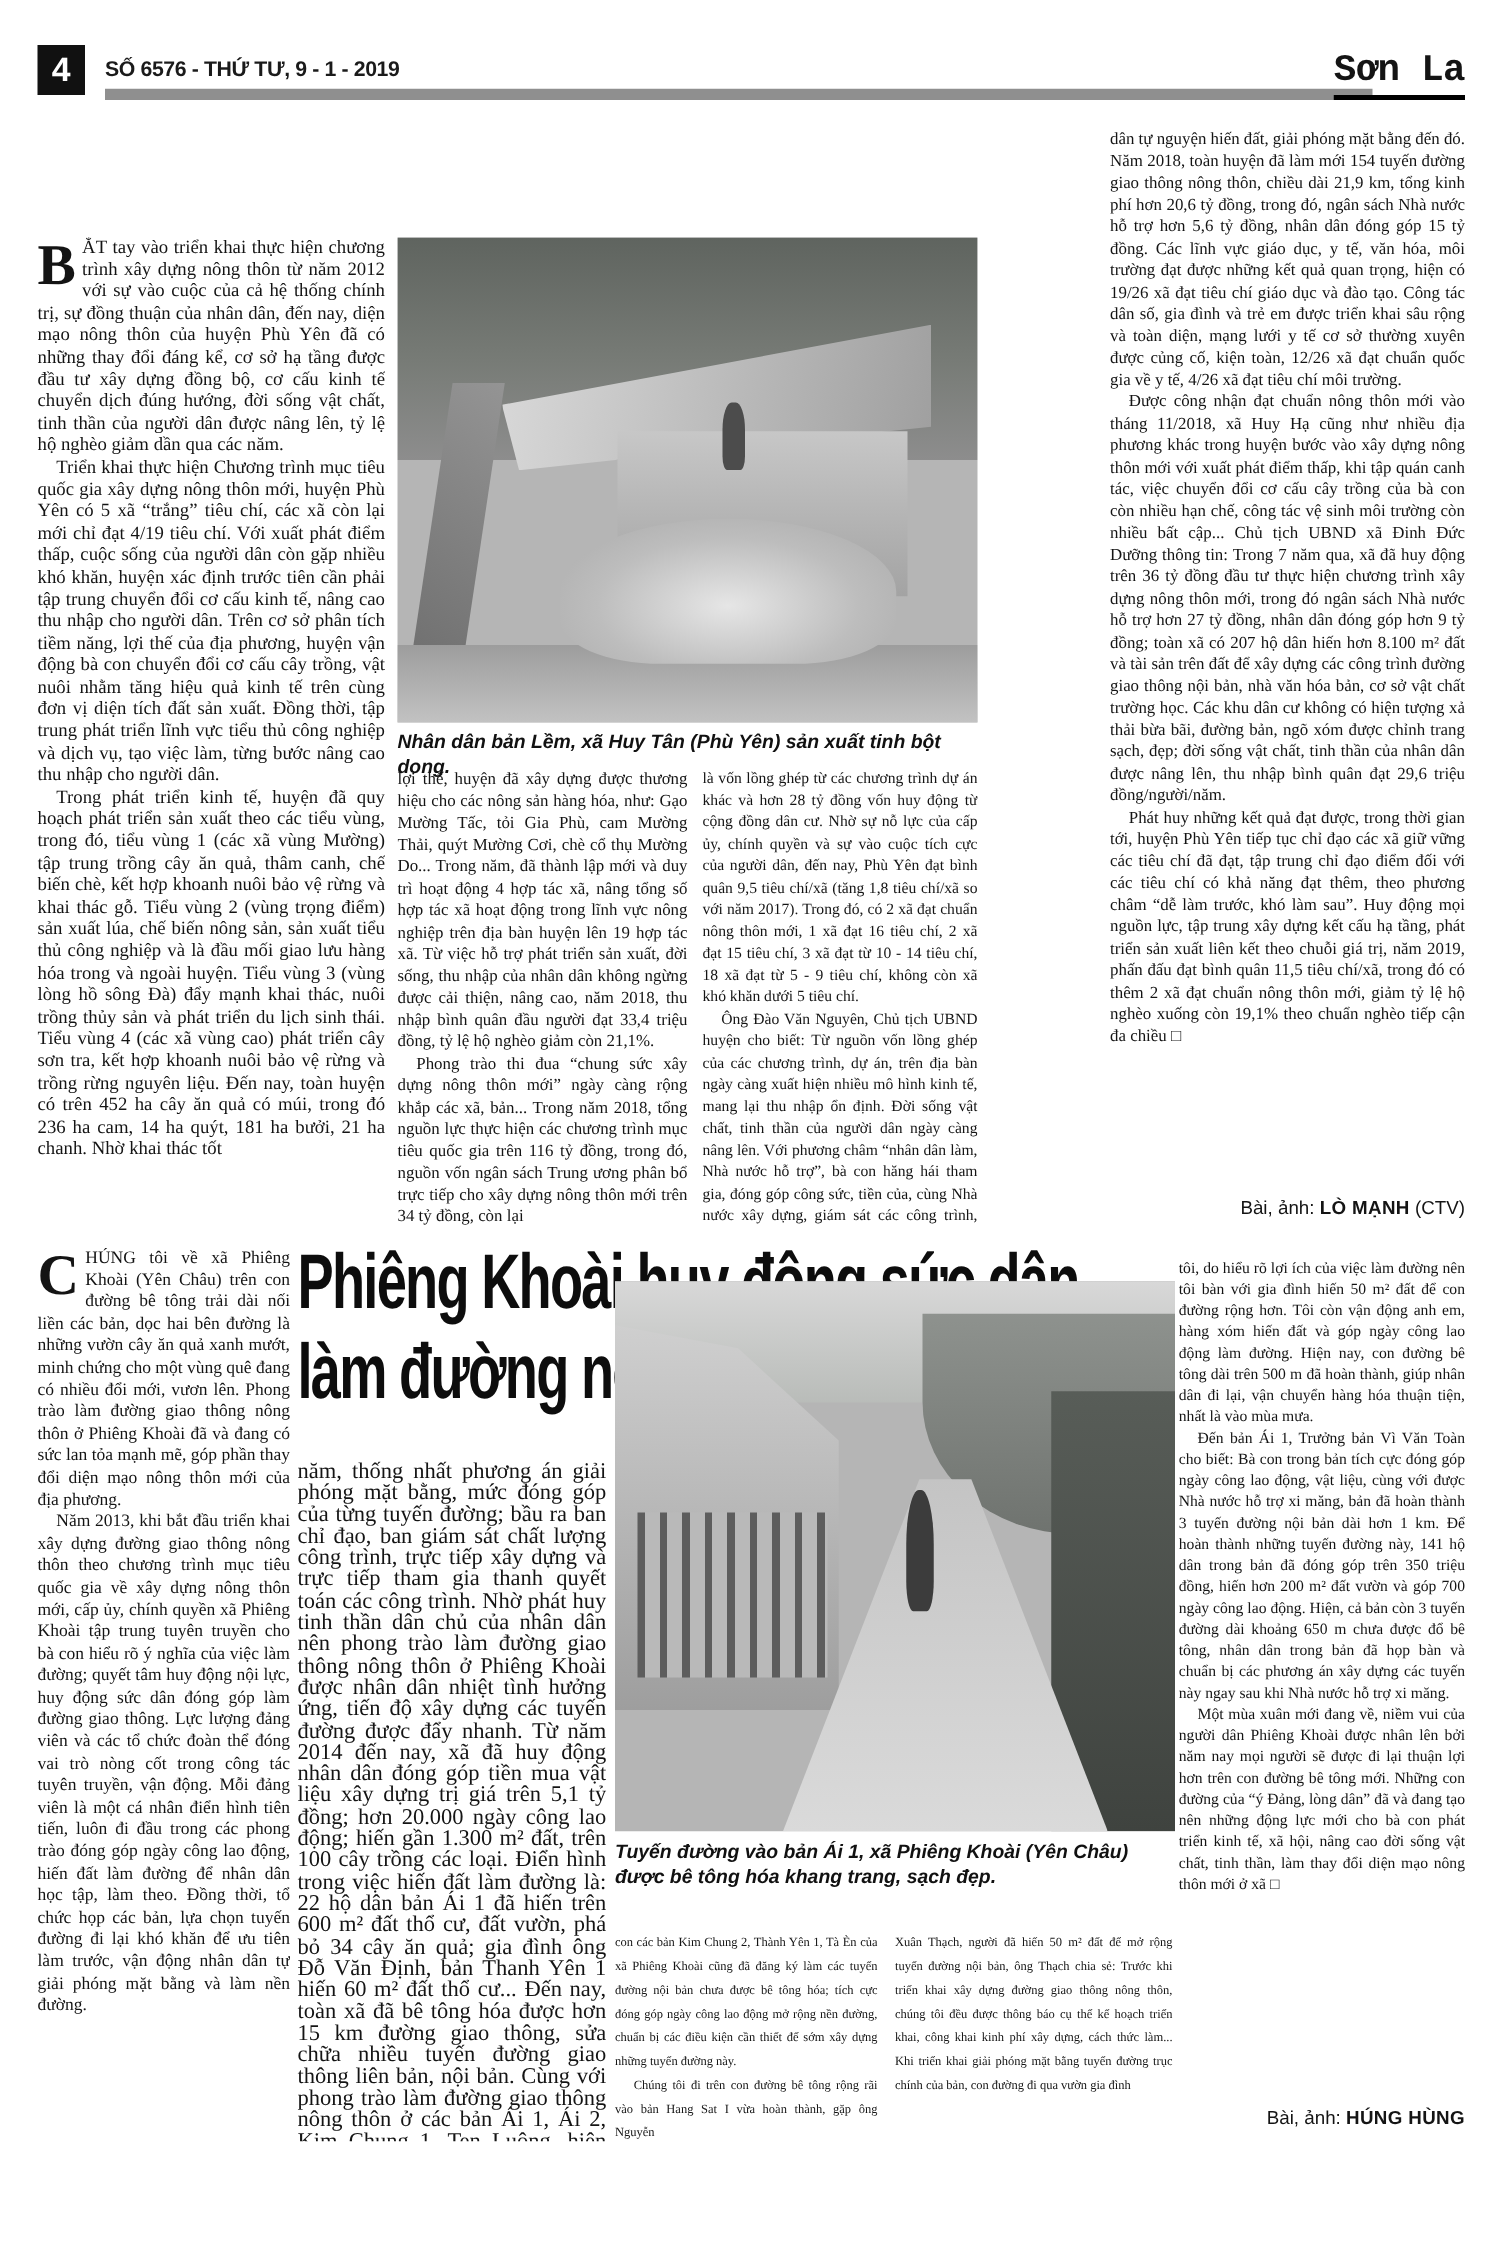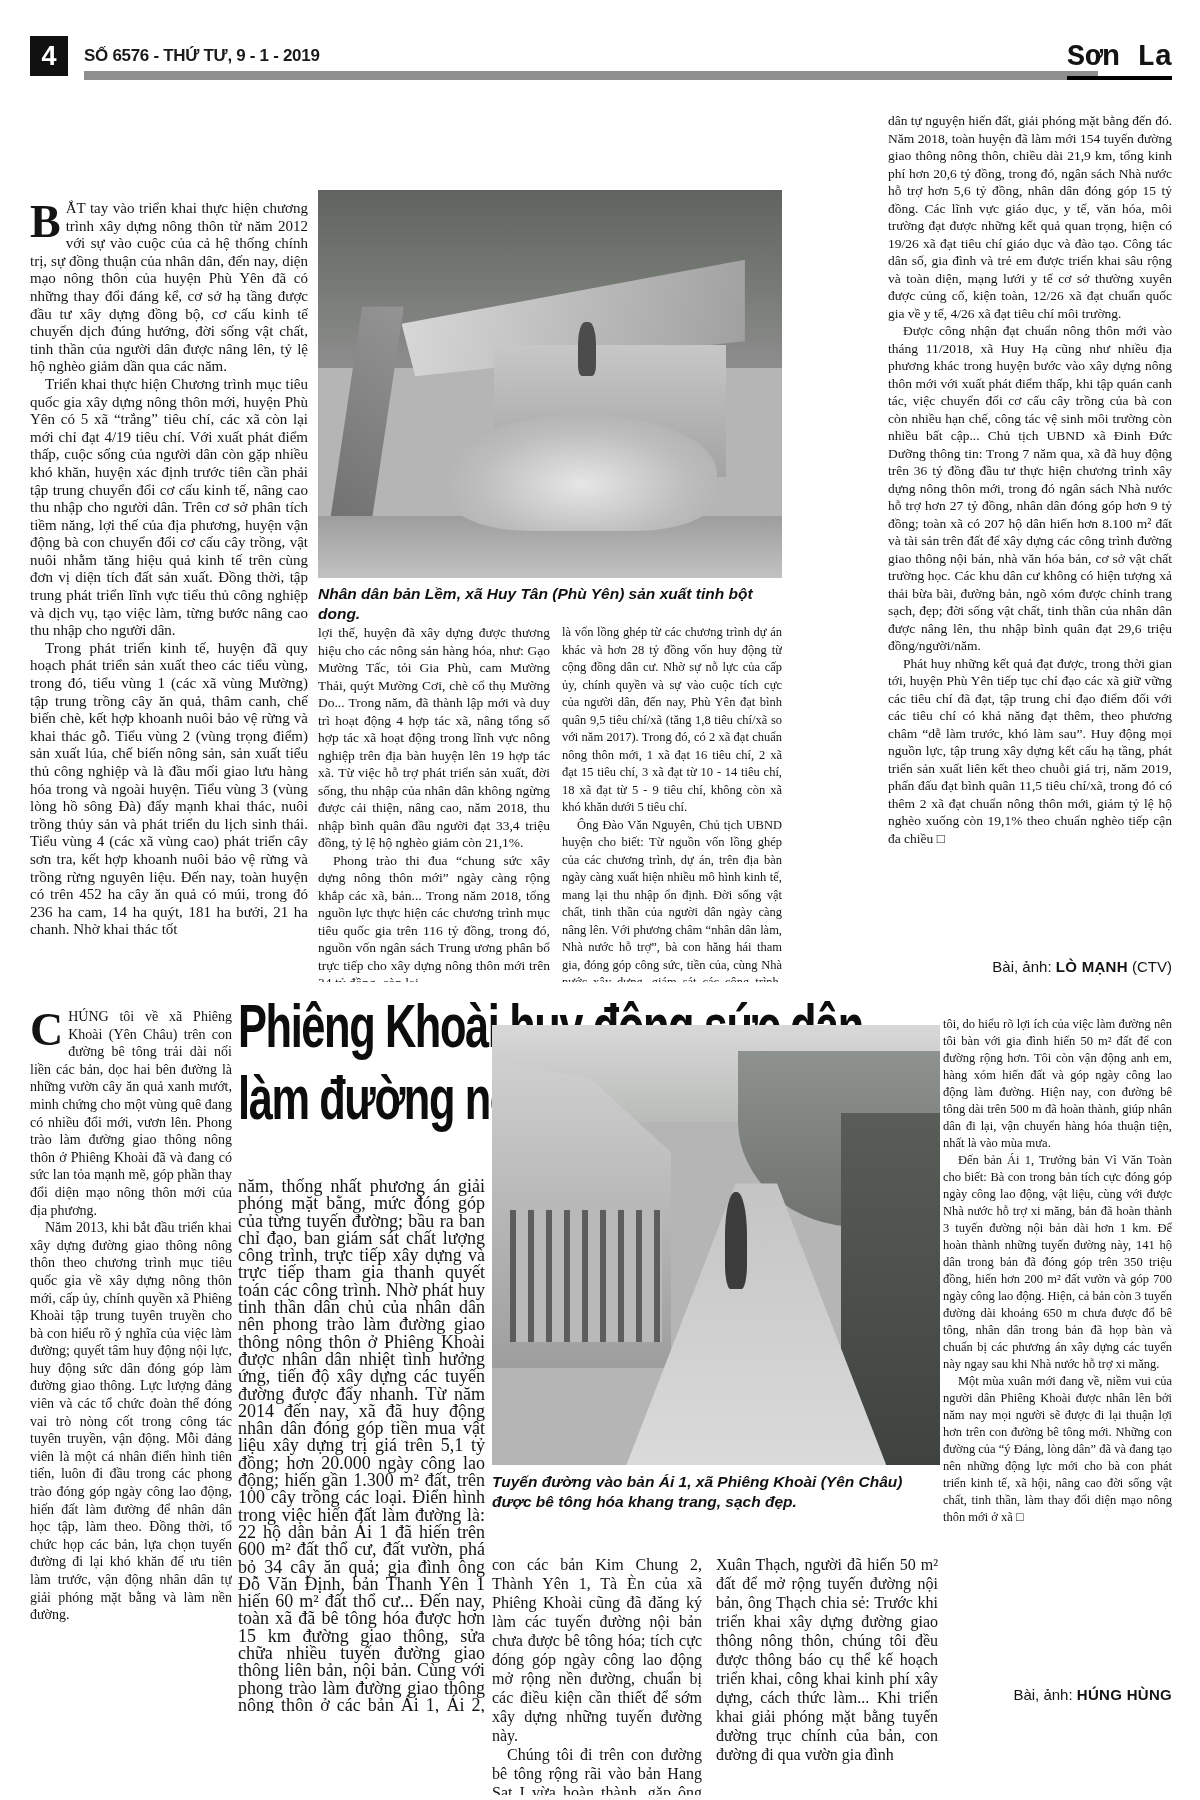"dân tự nguyện hiến đất," .col p.cont { margin-top: 10px -> none }
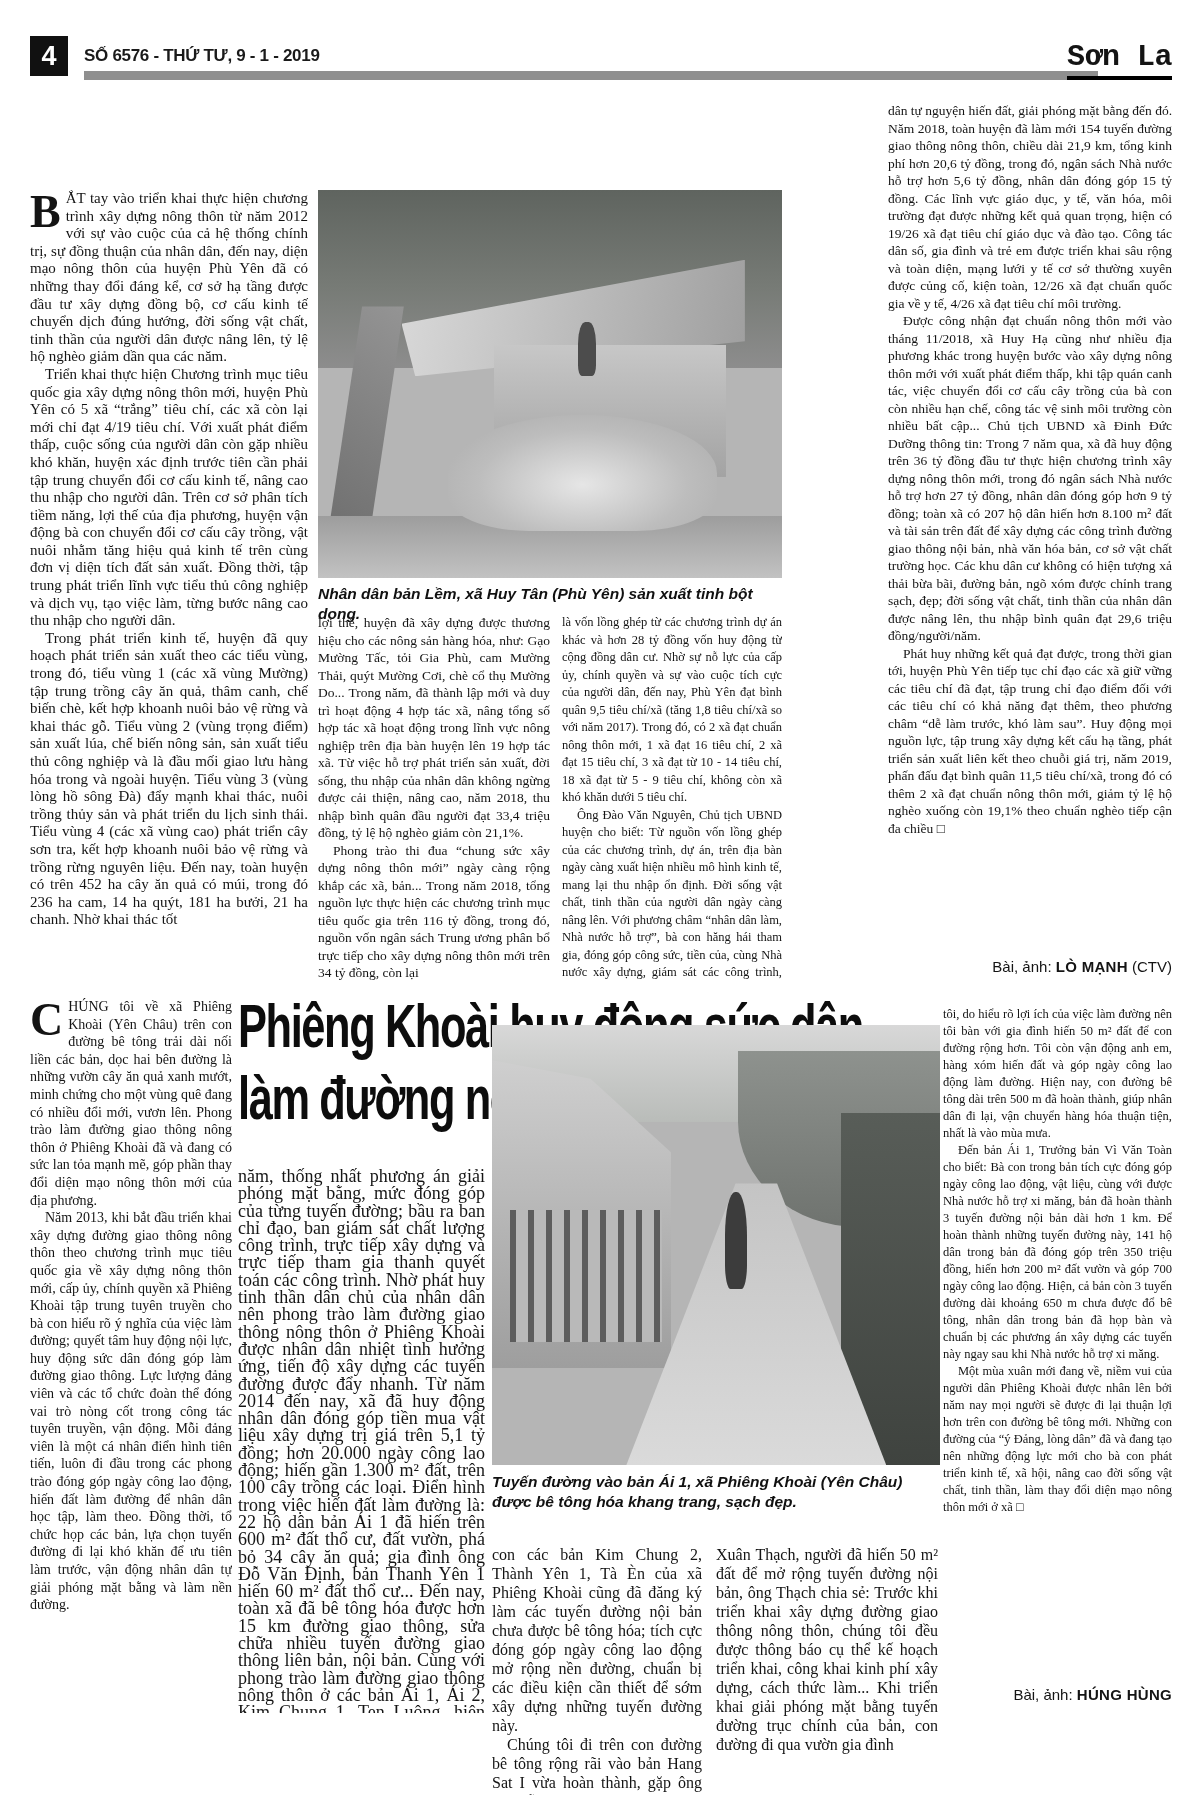"con các bản Kim Chung" .fs-f { font-size: 16px -> 10px }
